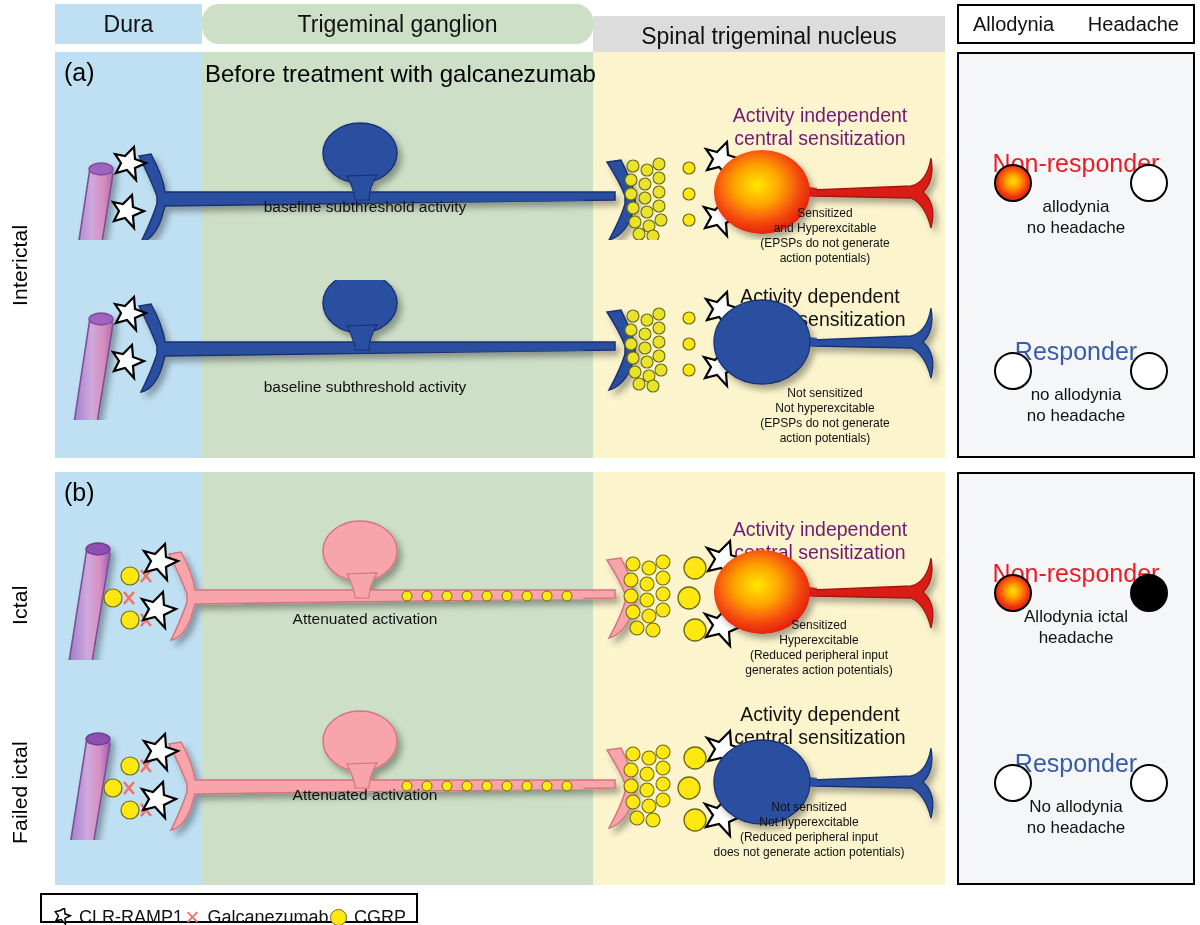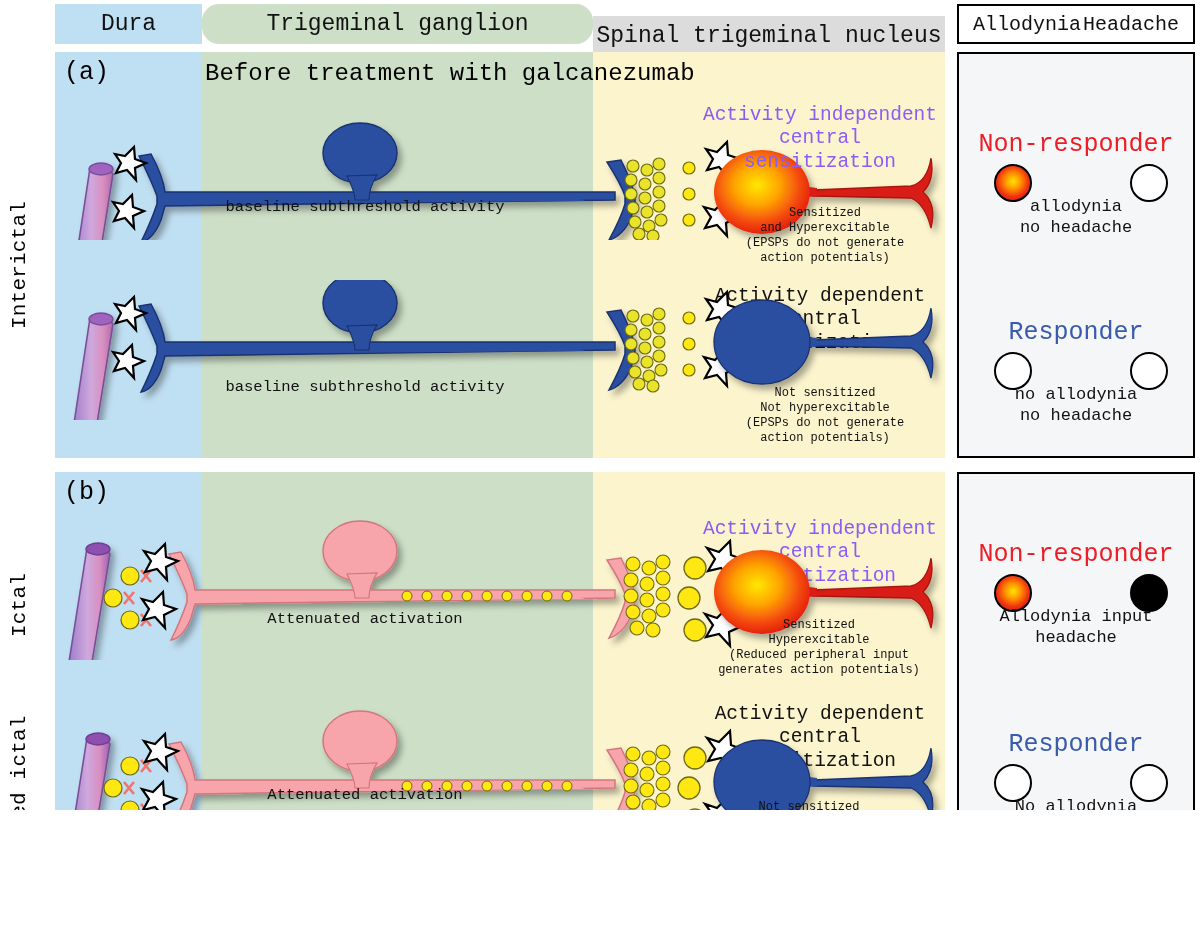"Dura" #page { font-family: Liberation Mono, monospace -> none; height: 810px -> 925px }
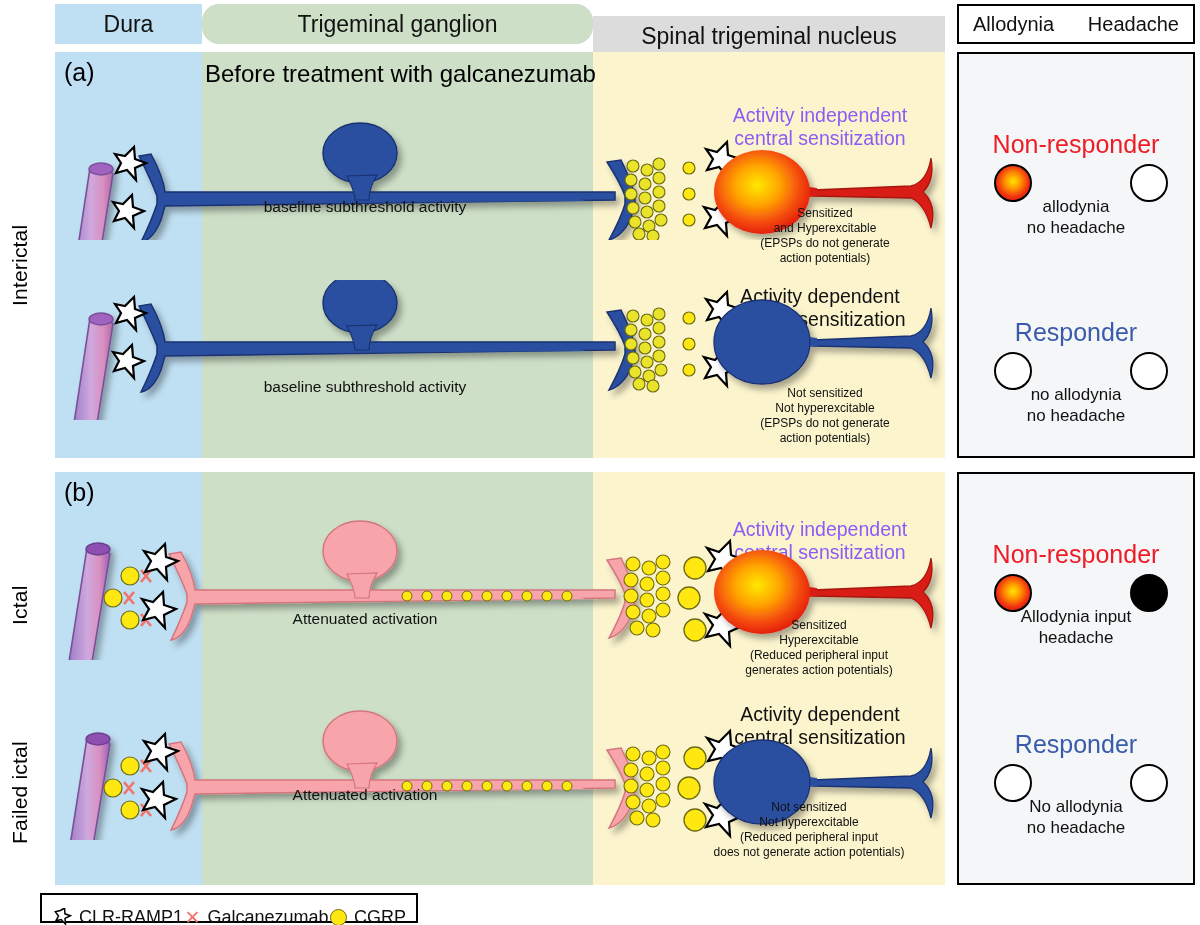"Activity independent" .sens-red { color: #8b5cf6 -> #701a75 }
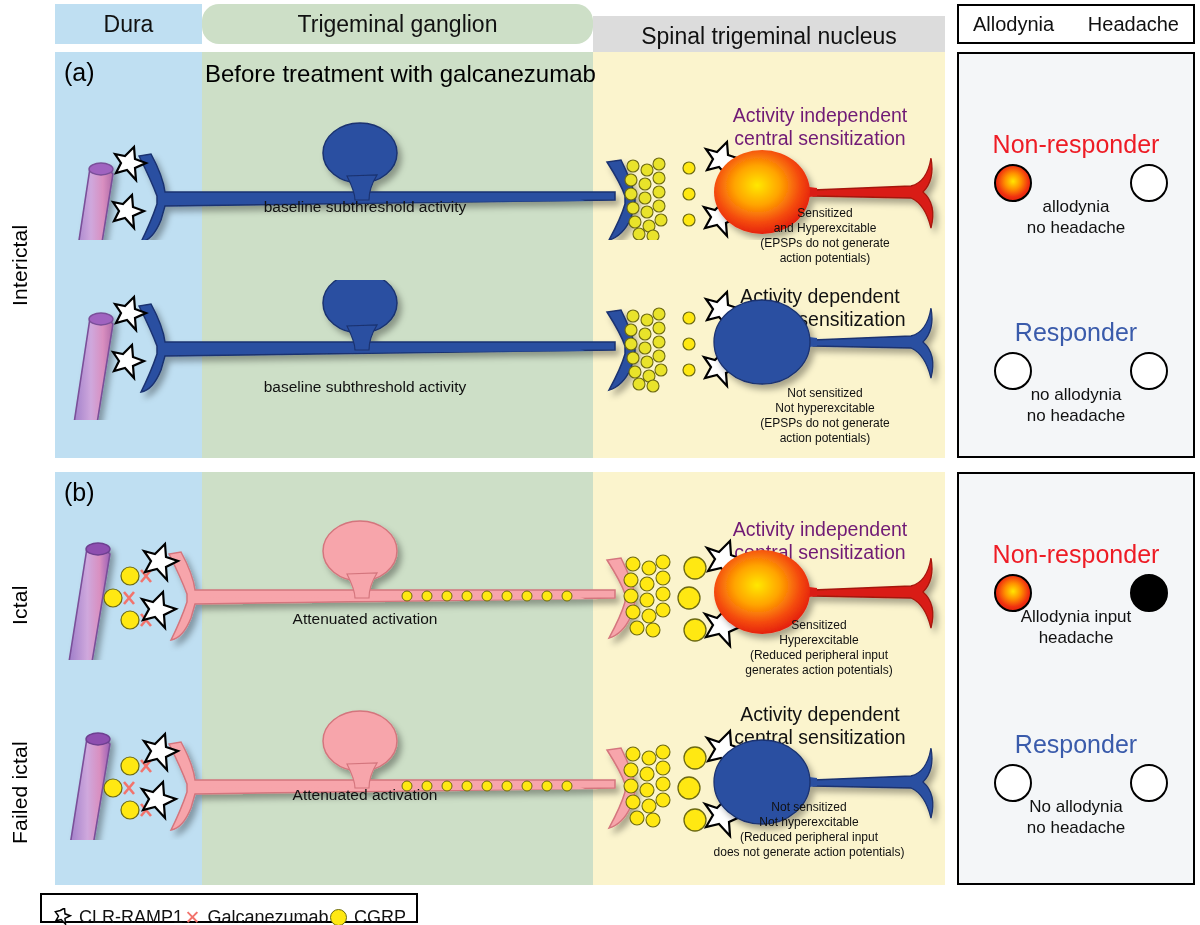"Non-responder" .resp-title { margin-top: none -> 19px }
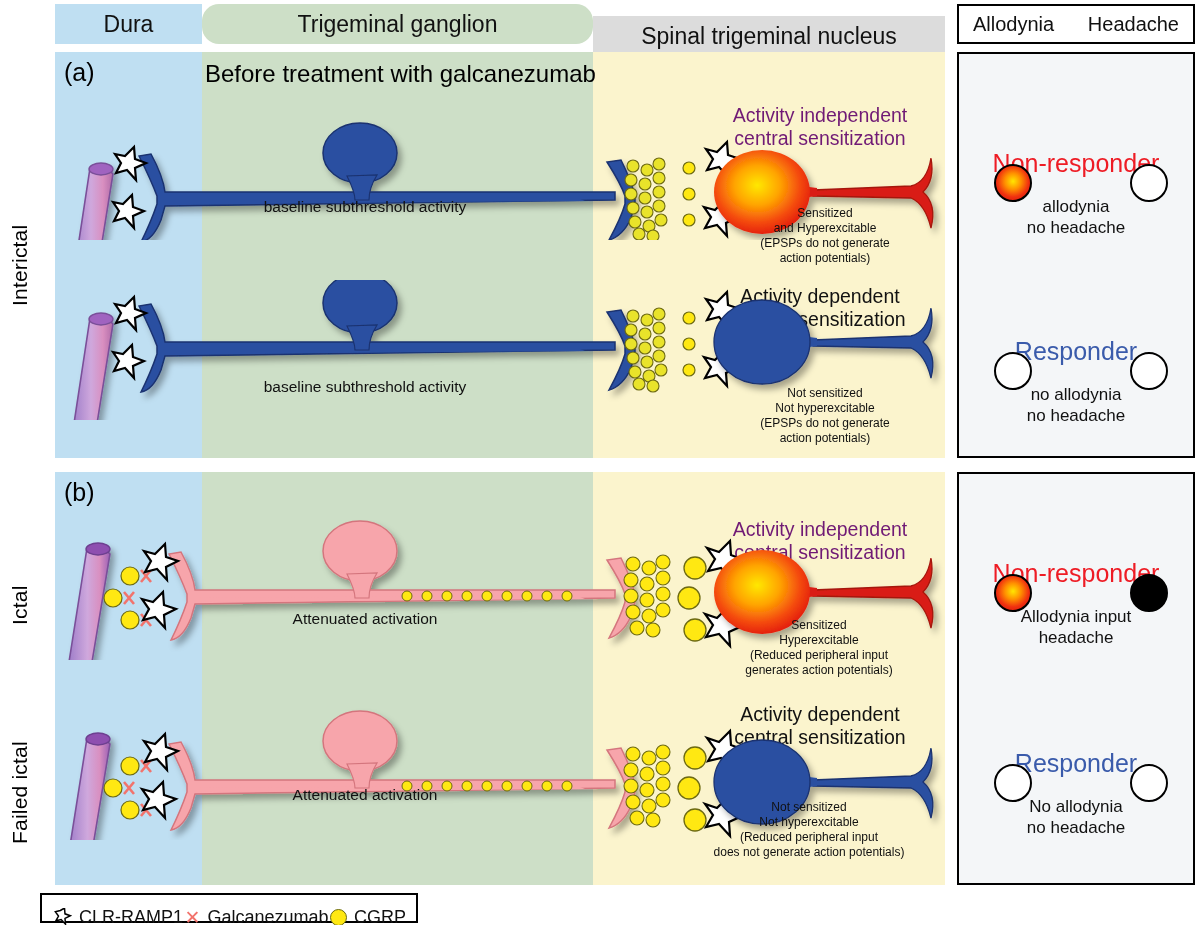"Allodynia input" div.abs { text: input -> ictal }
